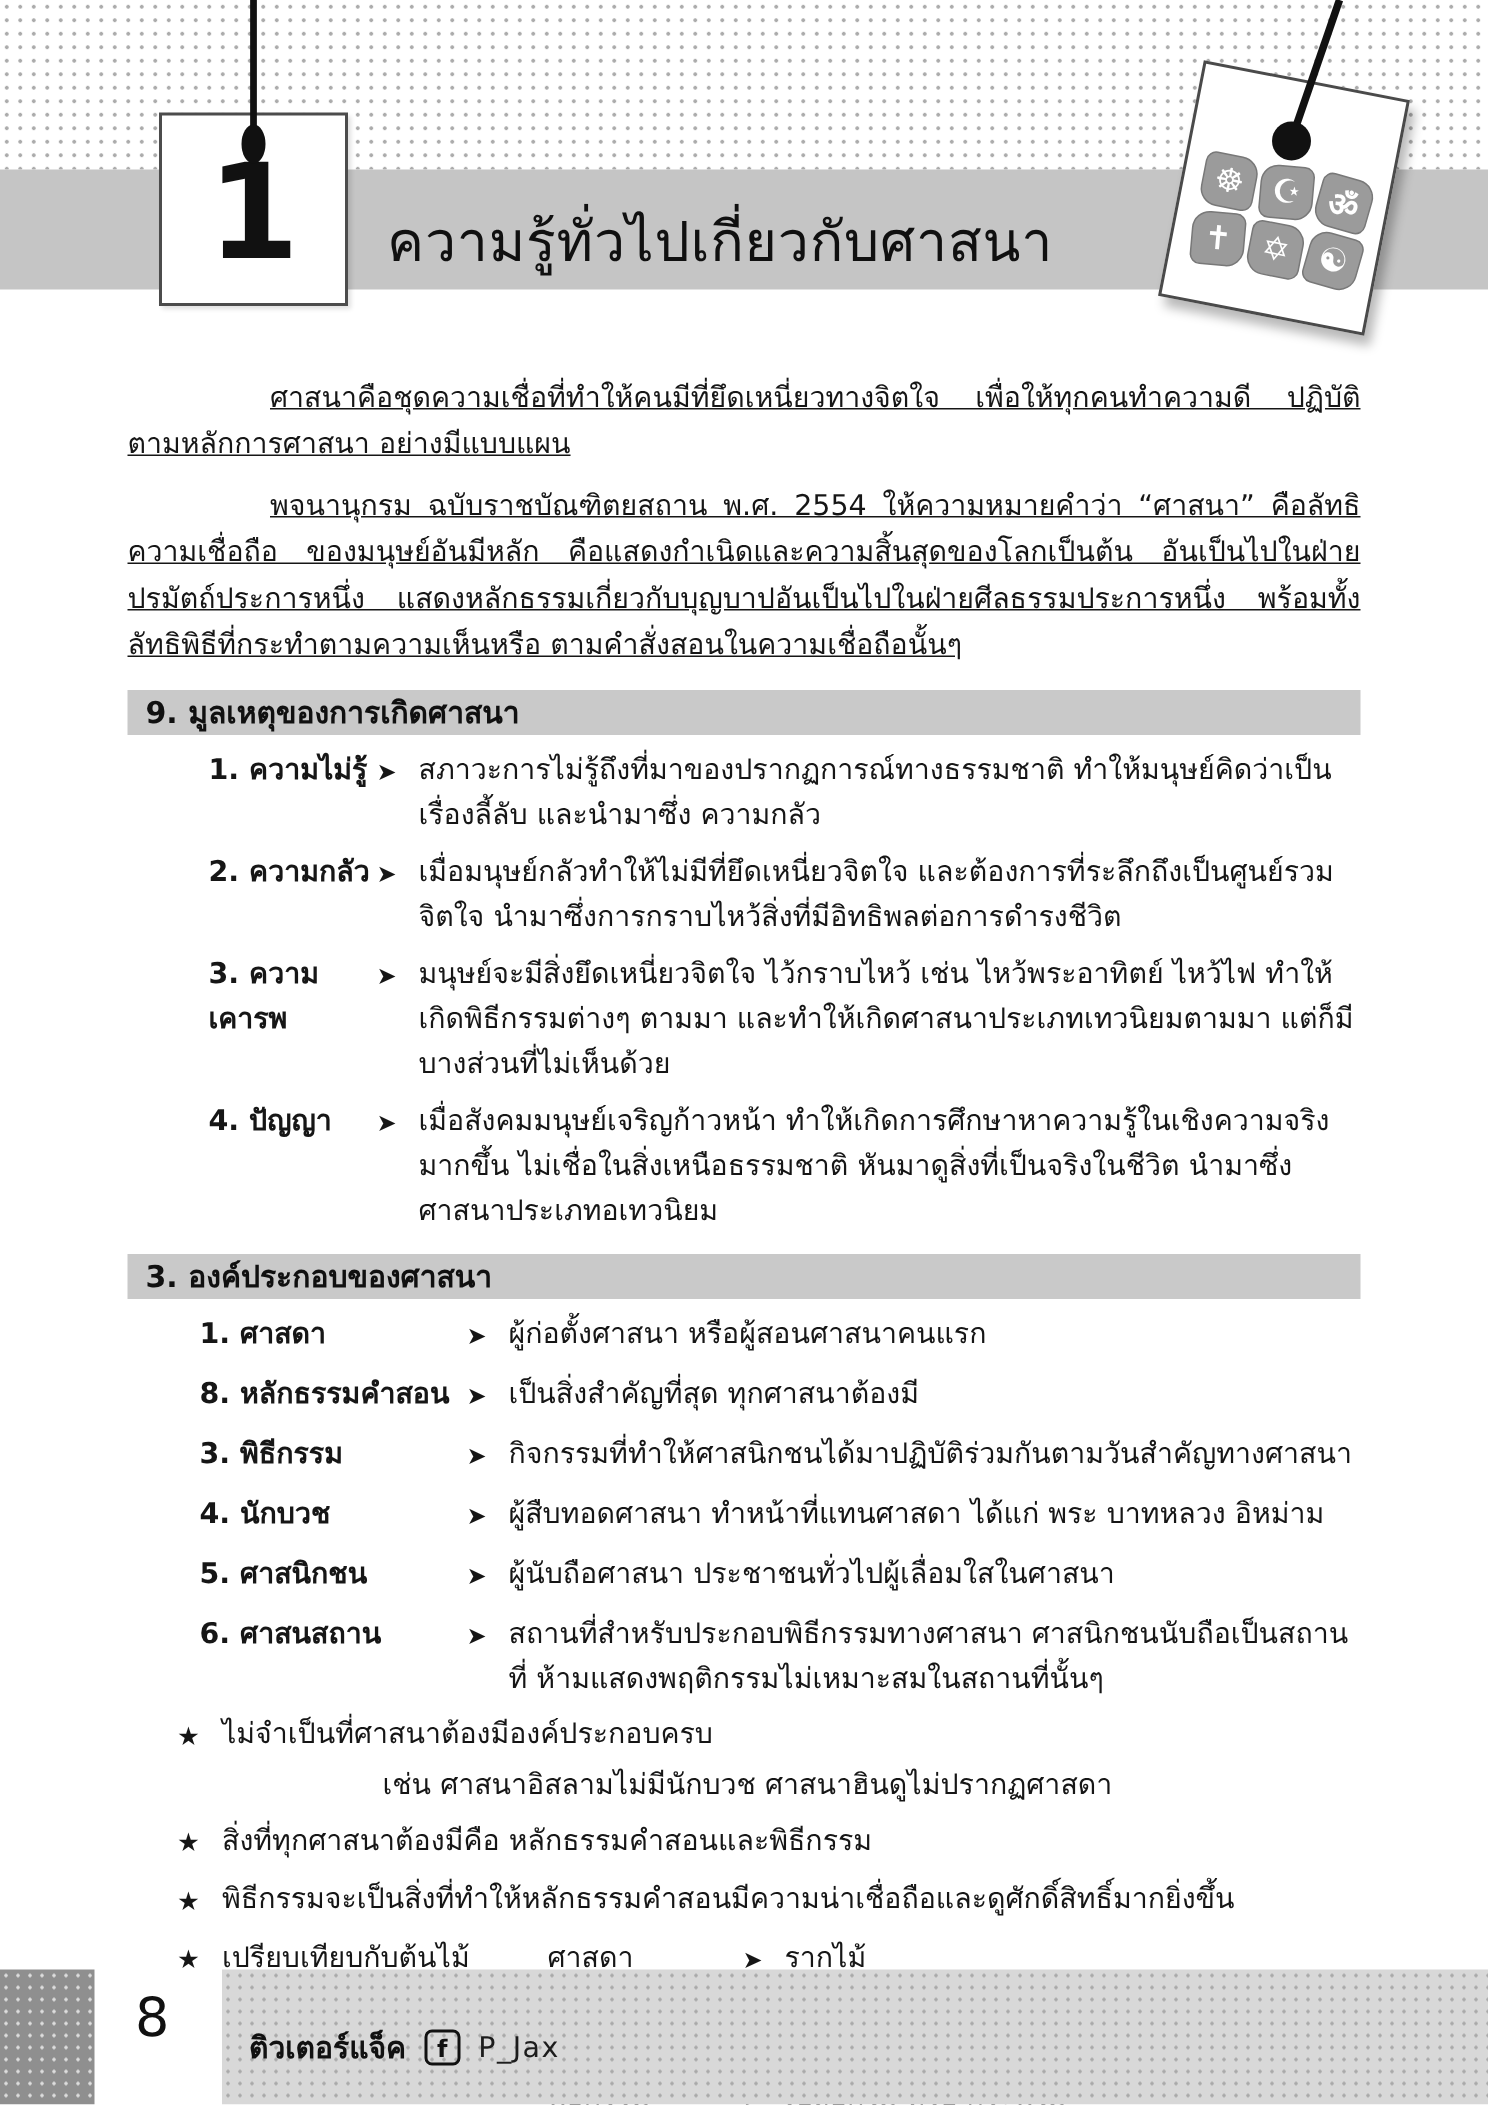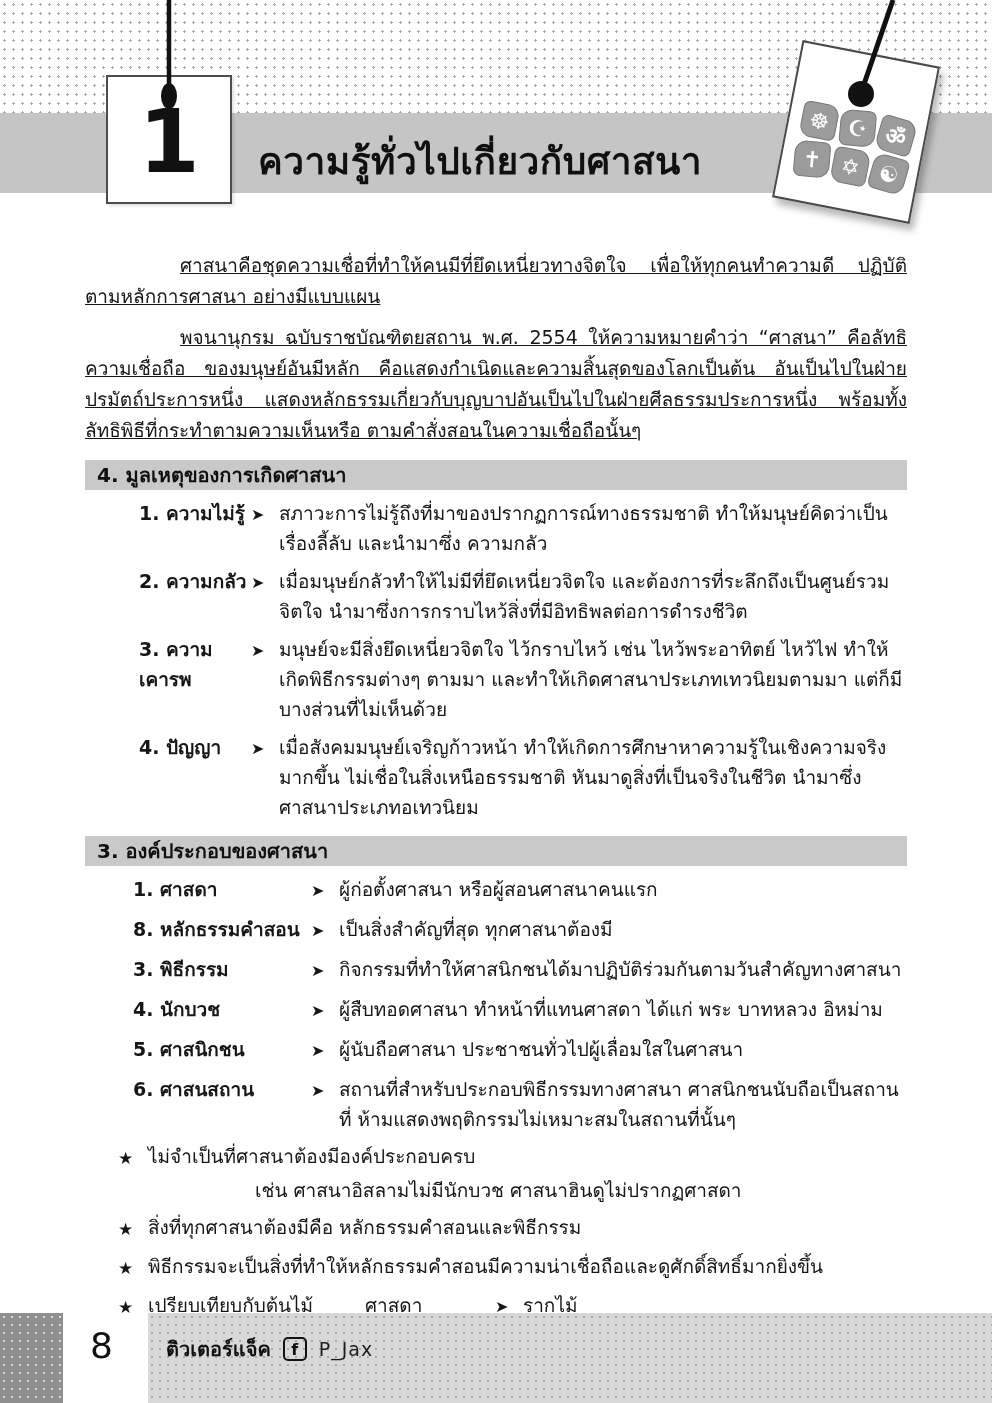"ความรู้ทั่วไปเกี่ยวกับศาสนา" .chapter-title { font-weight: bold -> normal }
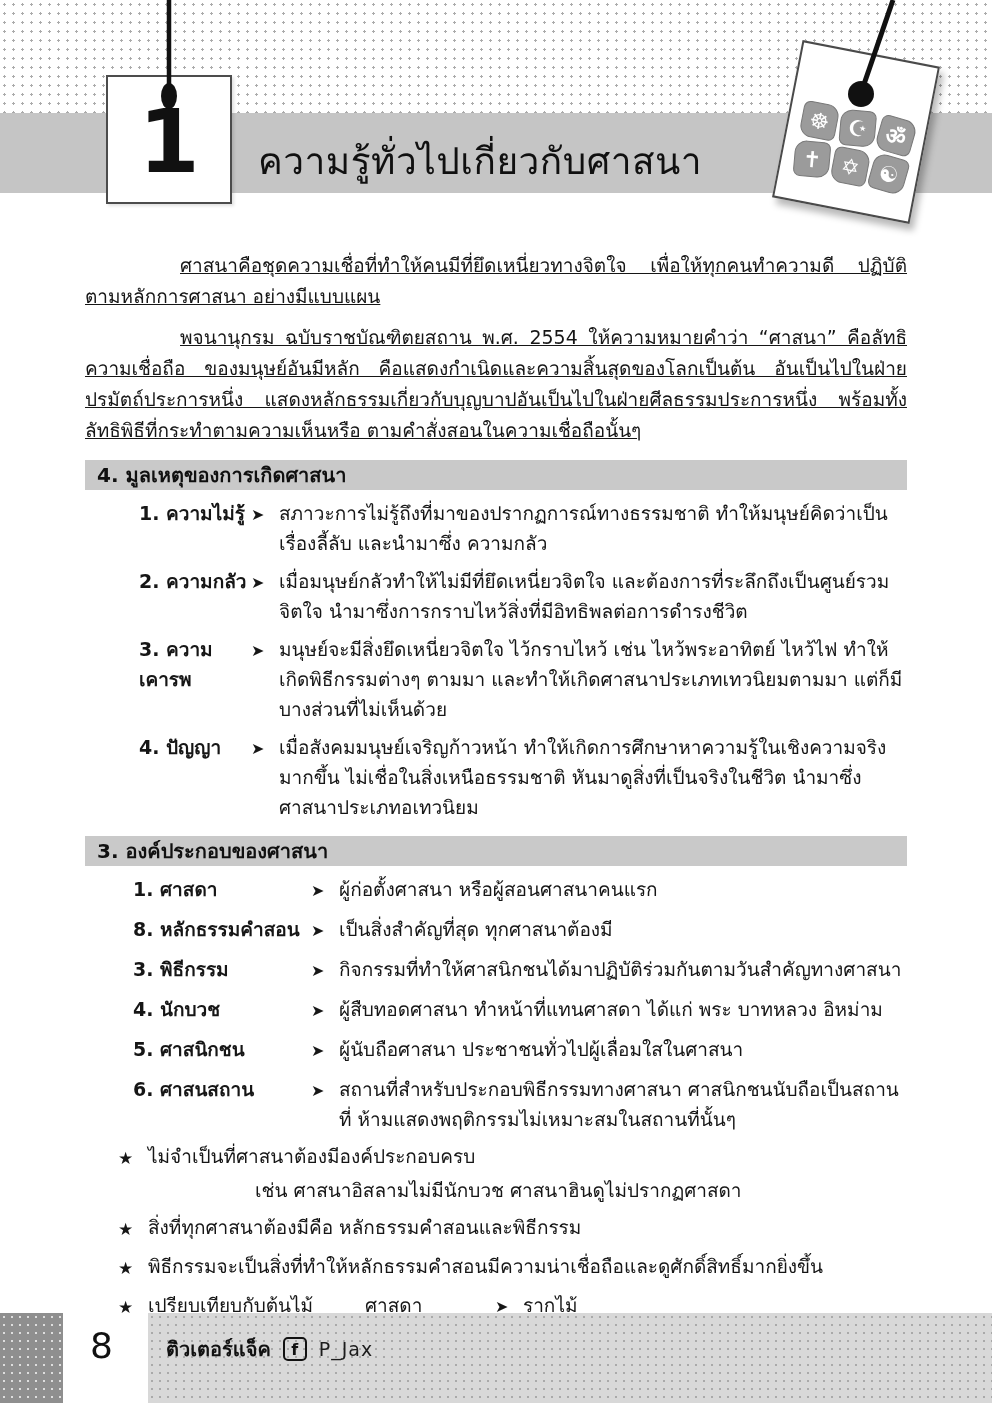"4. มูลเหตุของการเกิดศาสนา" div.section-bar { text: 4 -> 9 }
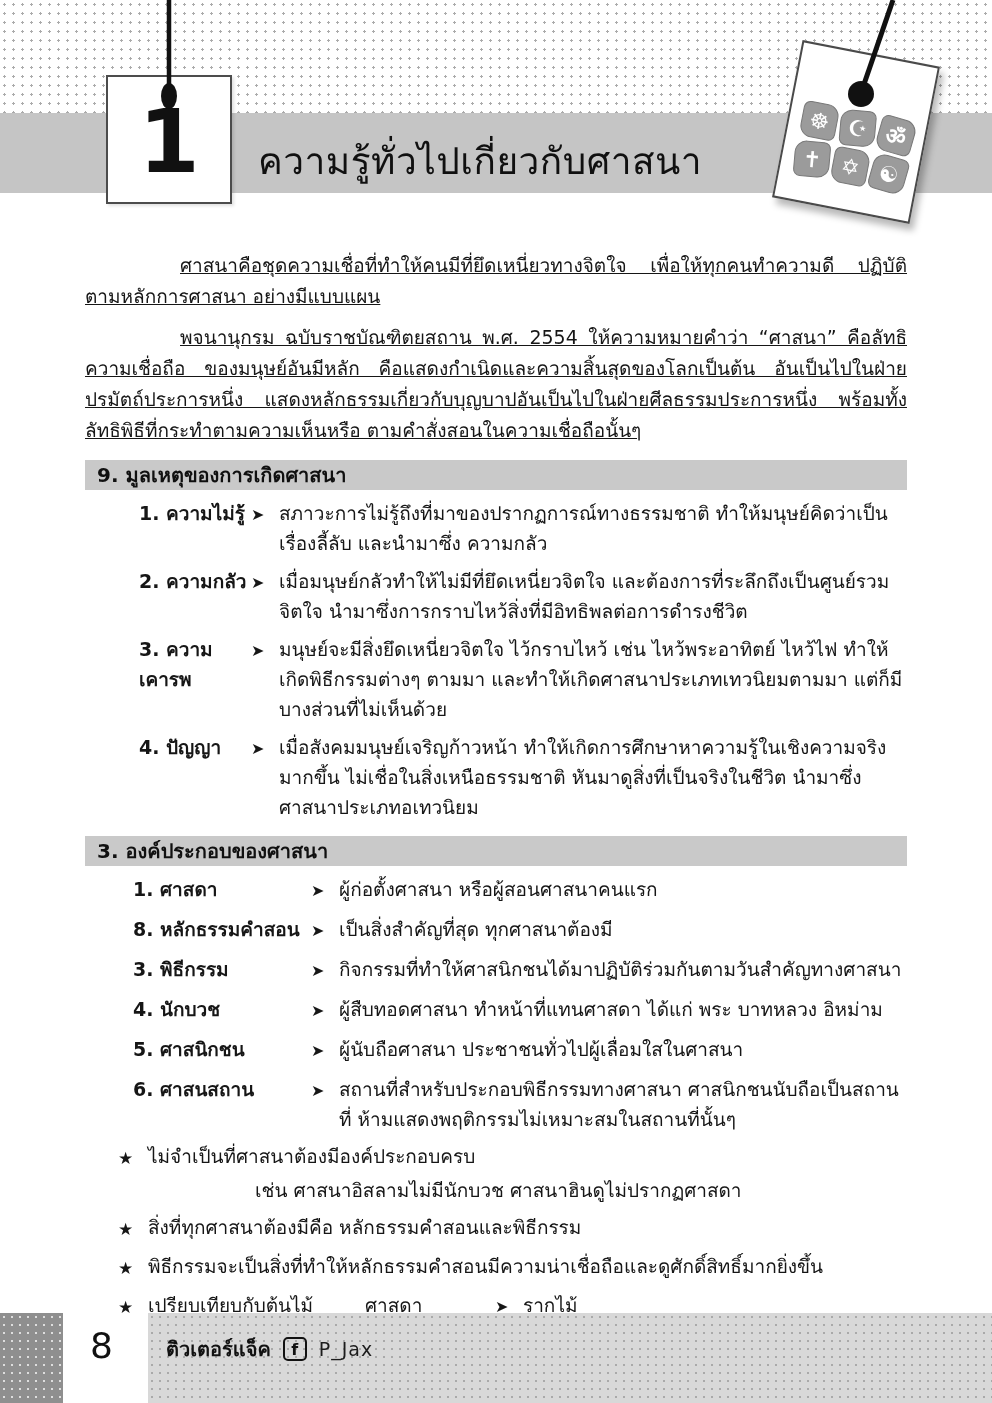"ติวเตอร์แจ็ค" .band-inner { padding-top: 20px -> 36px }
